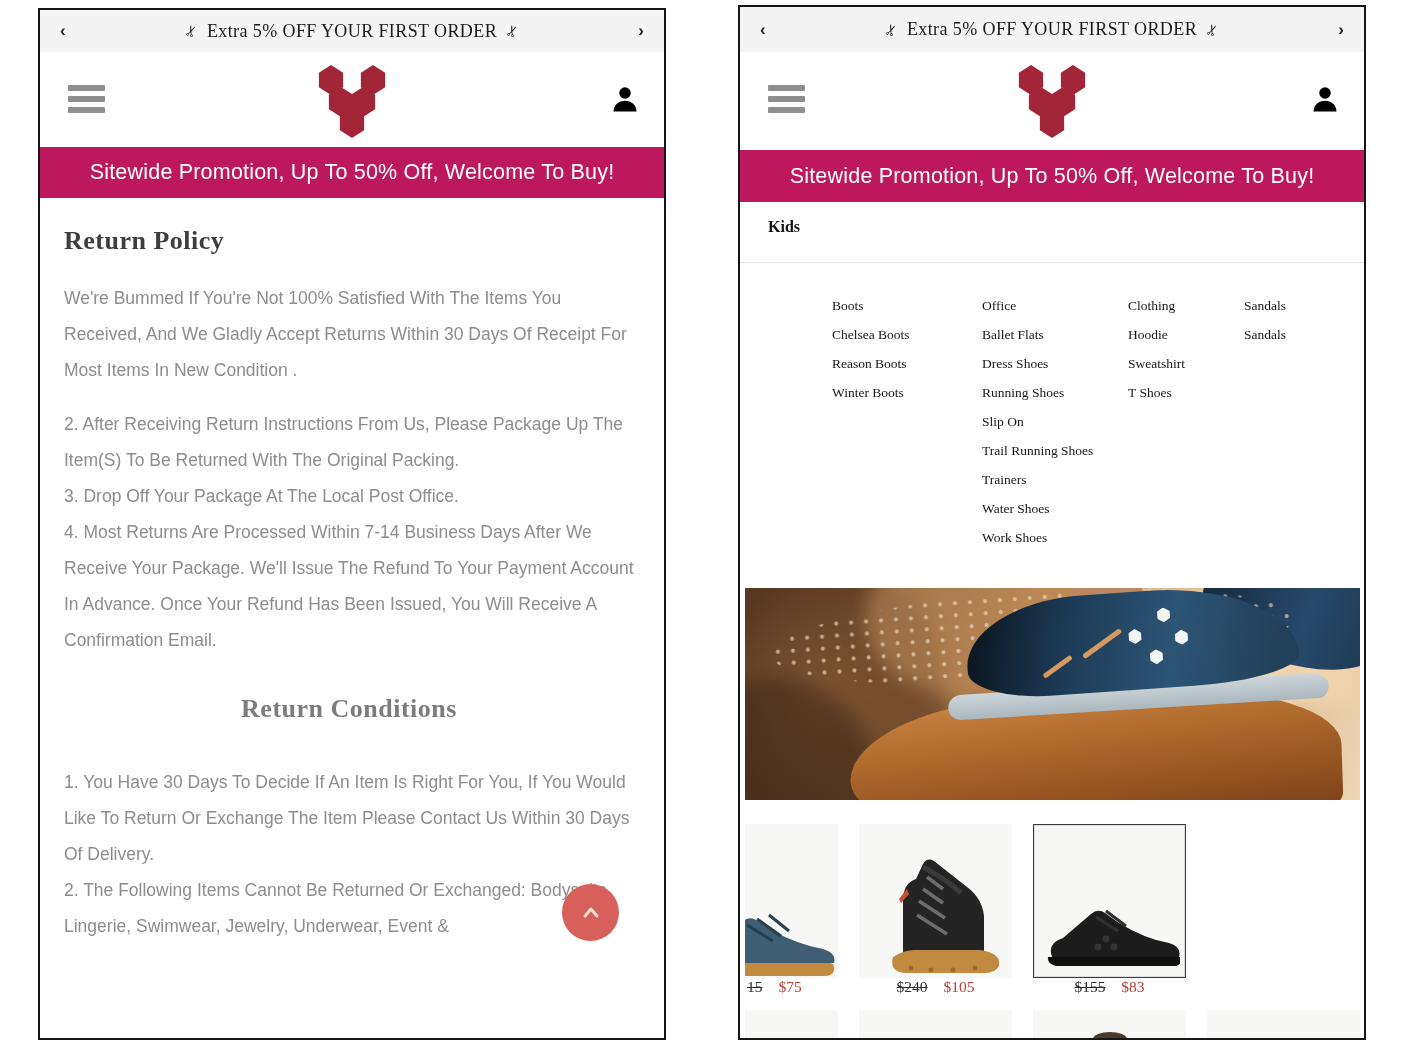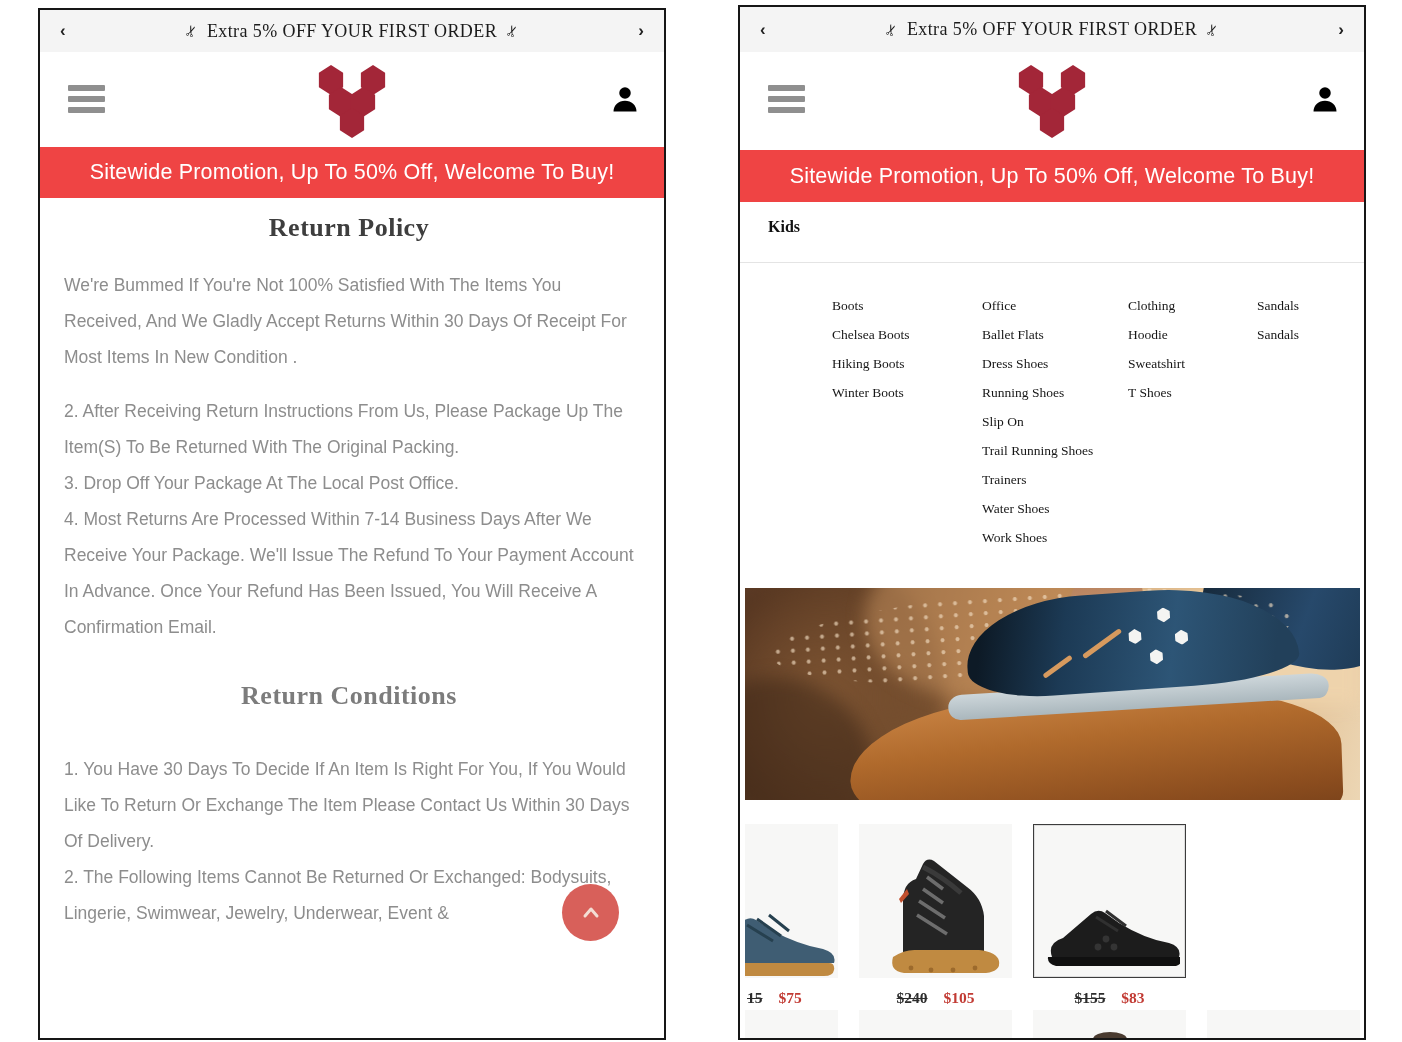"Sitewide Promotion, Up To 50%" .black-banner { background: #ef4444 -> #be185d }
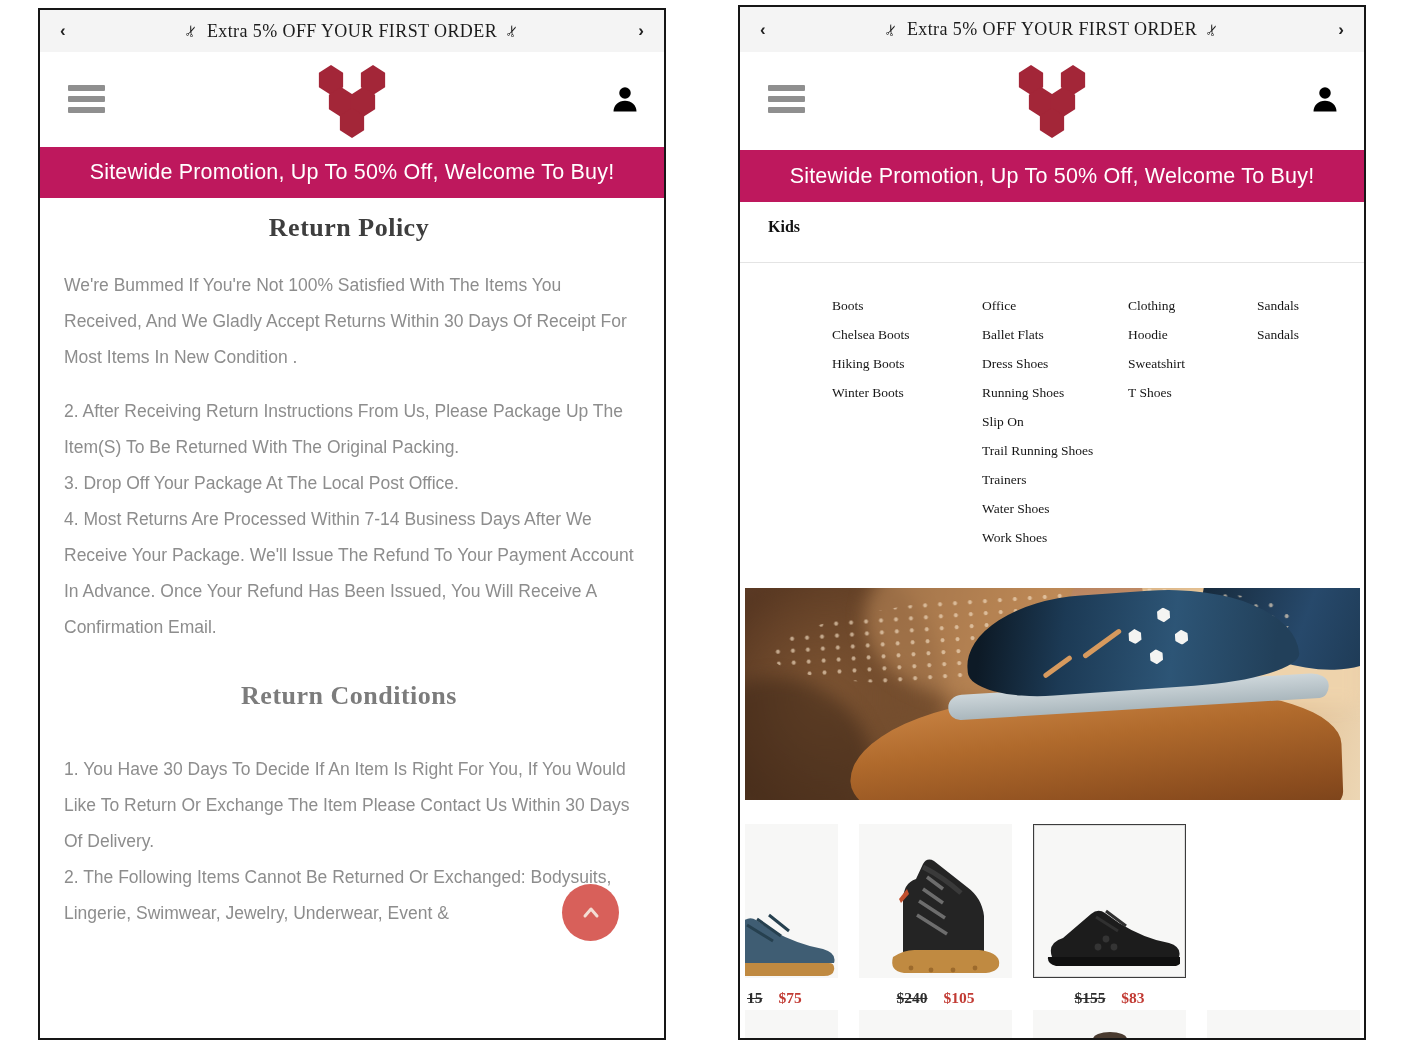"Return Policy" .policy-title { margin-top: 15px -> 28px; text-align: center -> left }
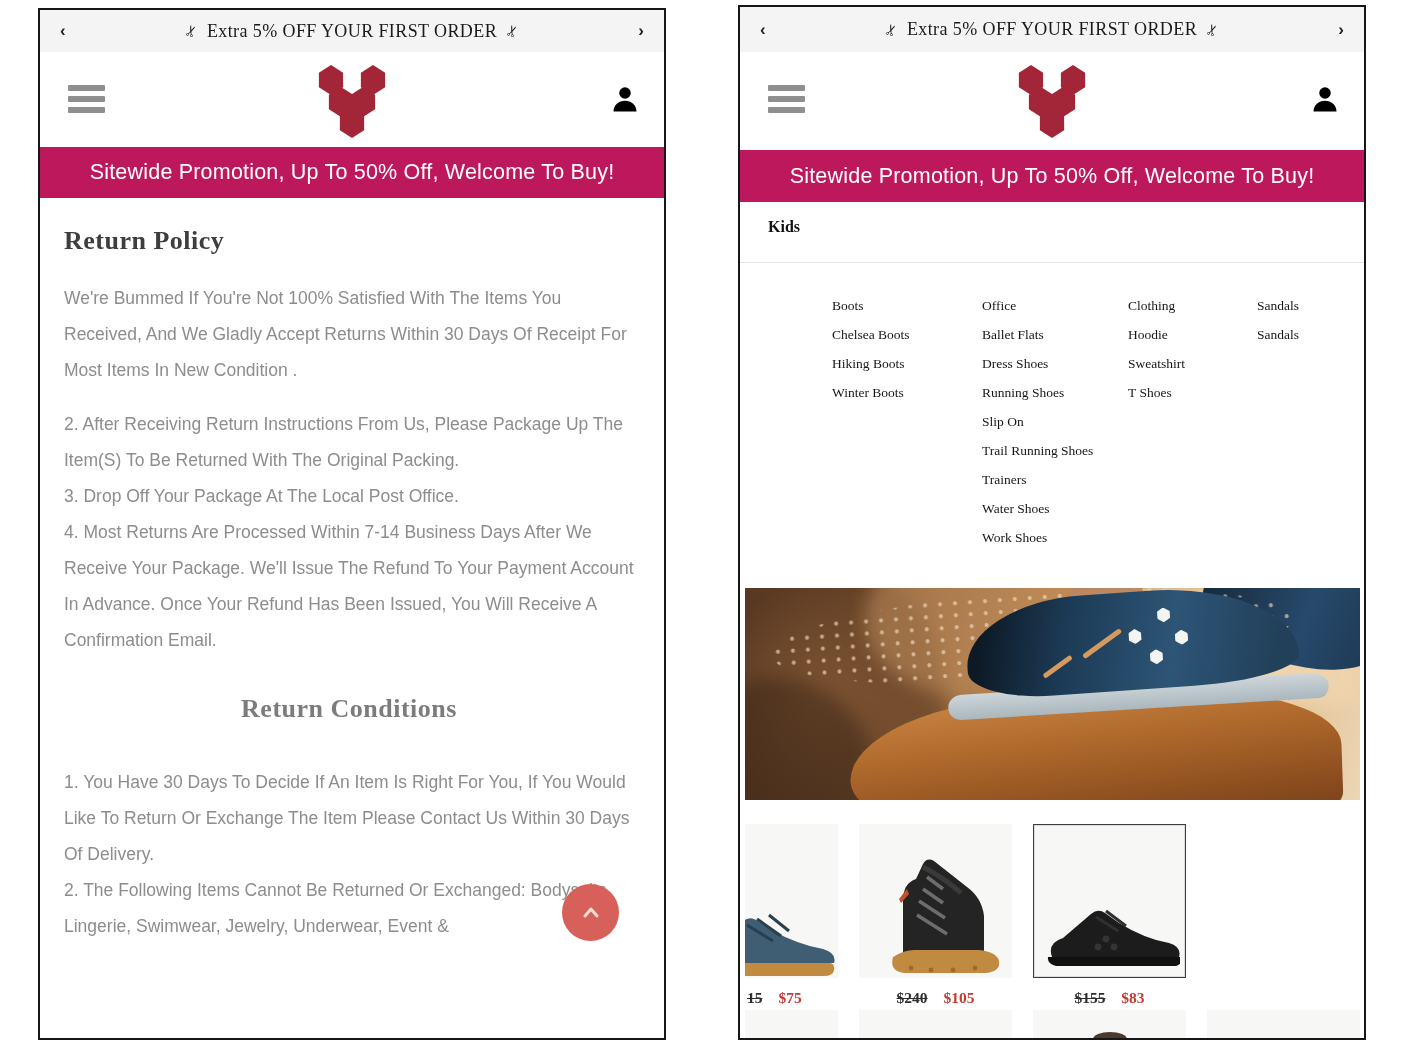"Sandals" .menu-col-4 { left: 517px -> 504px }
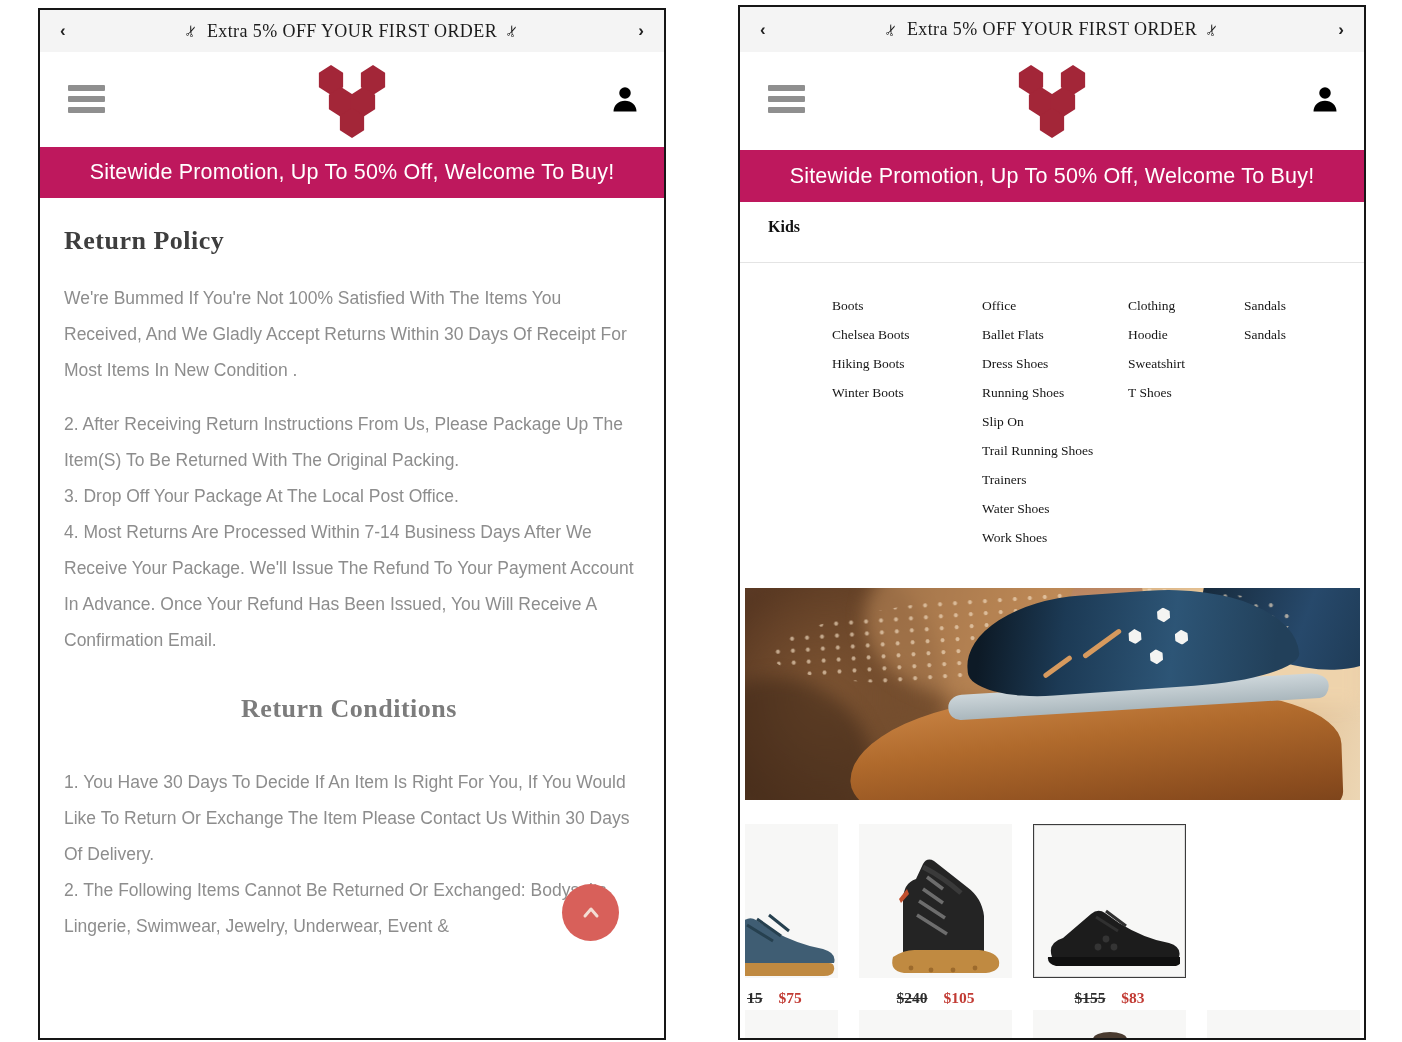"Hiking Boots" span.mi { text: Hiking -> Reason }
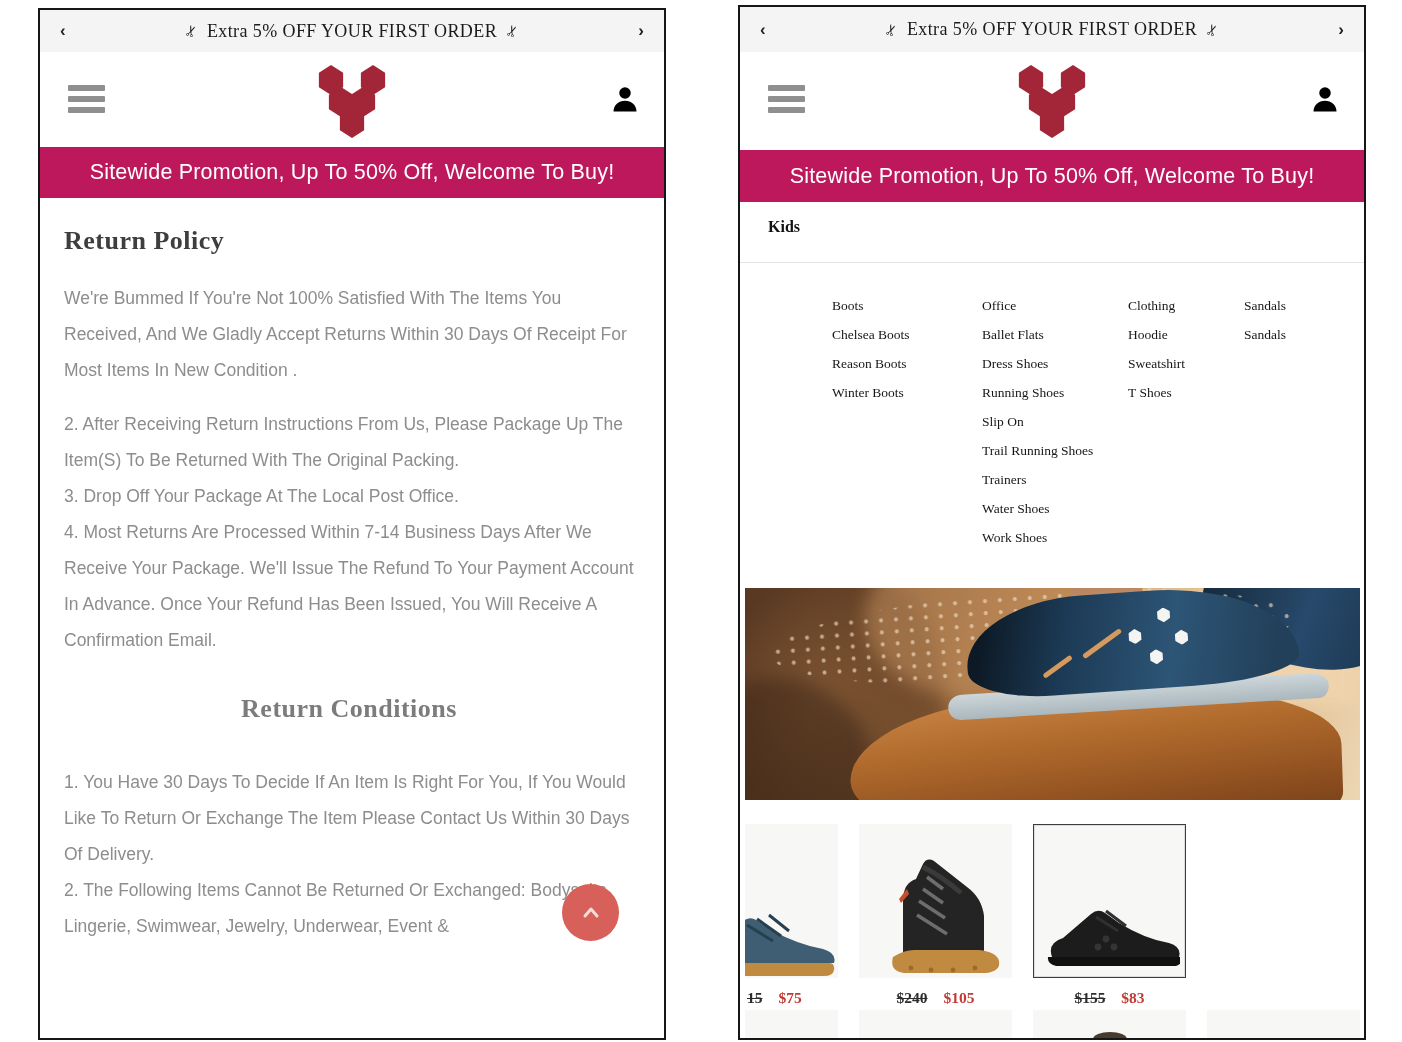"15 $75" .price-row { font-weight: bold -> normal; margin-top: 11px -> none }
